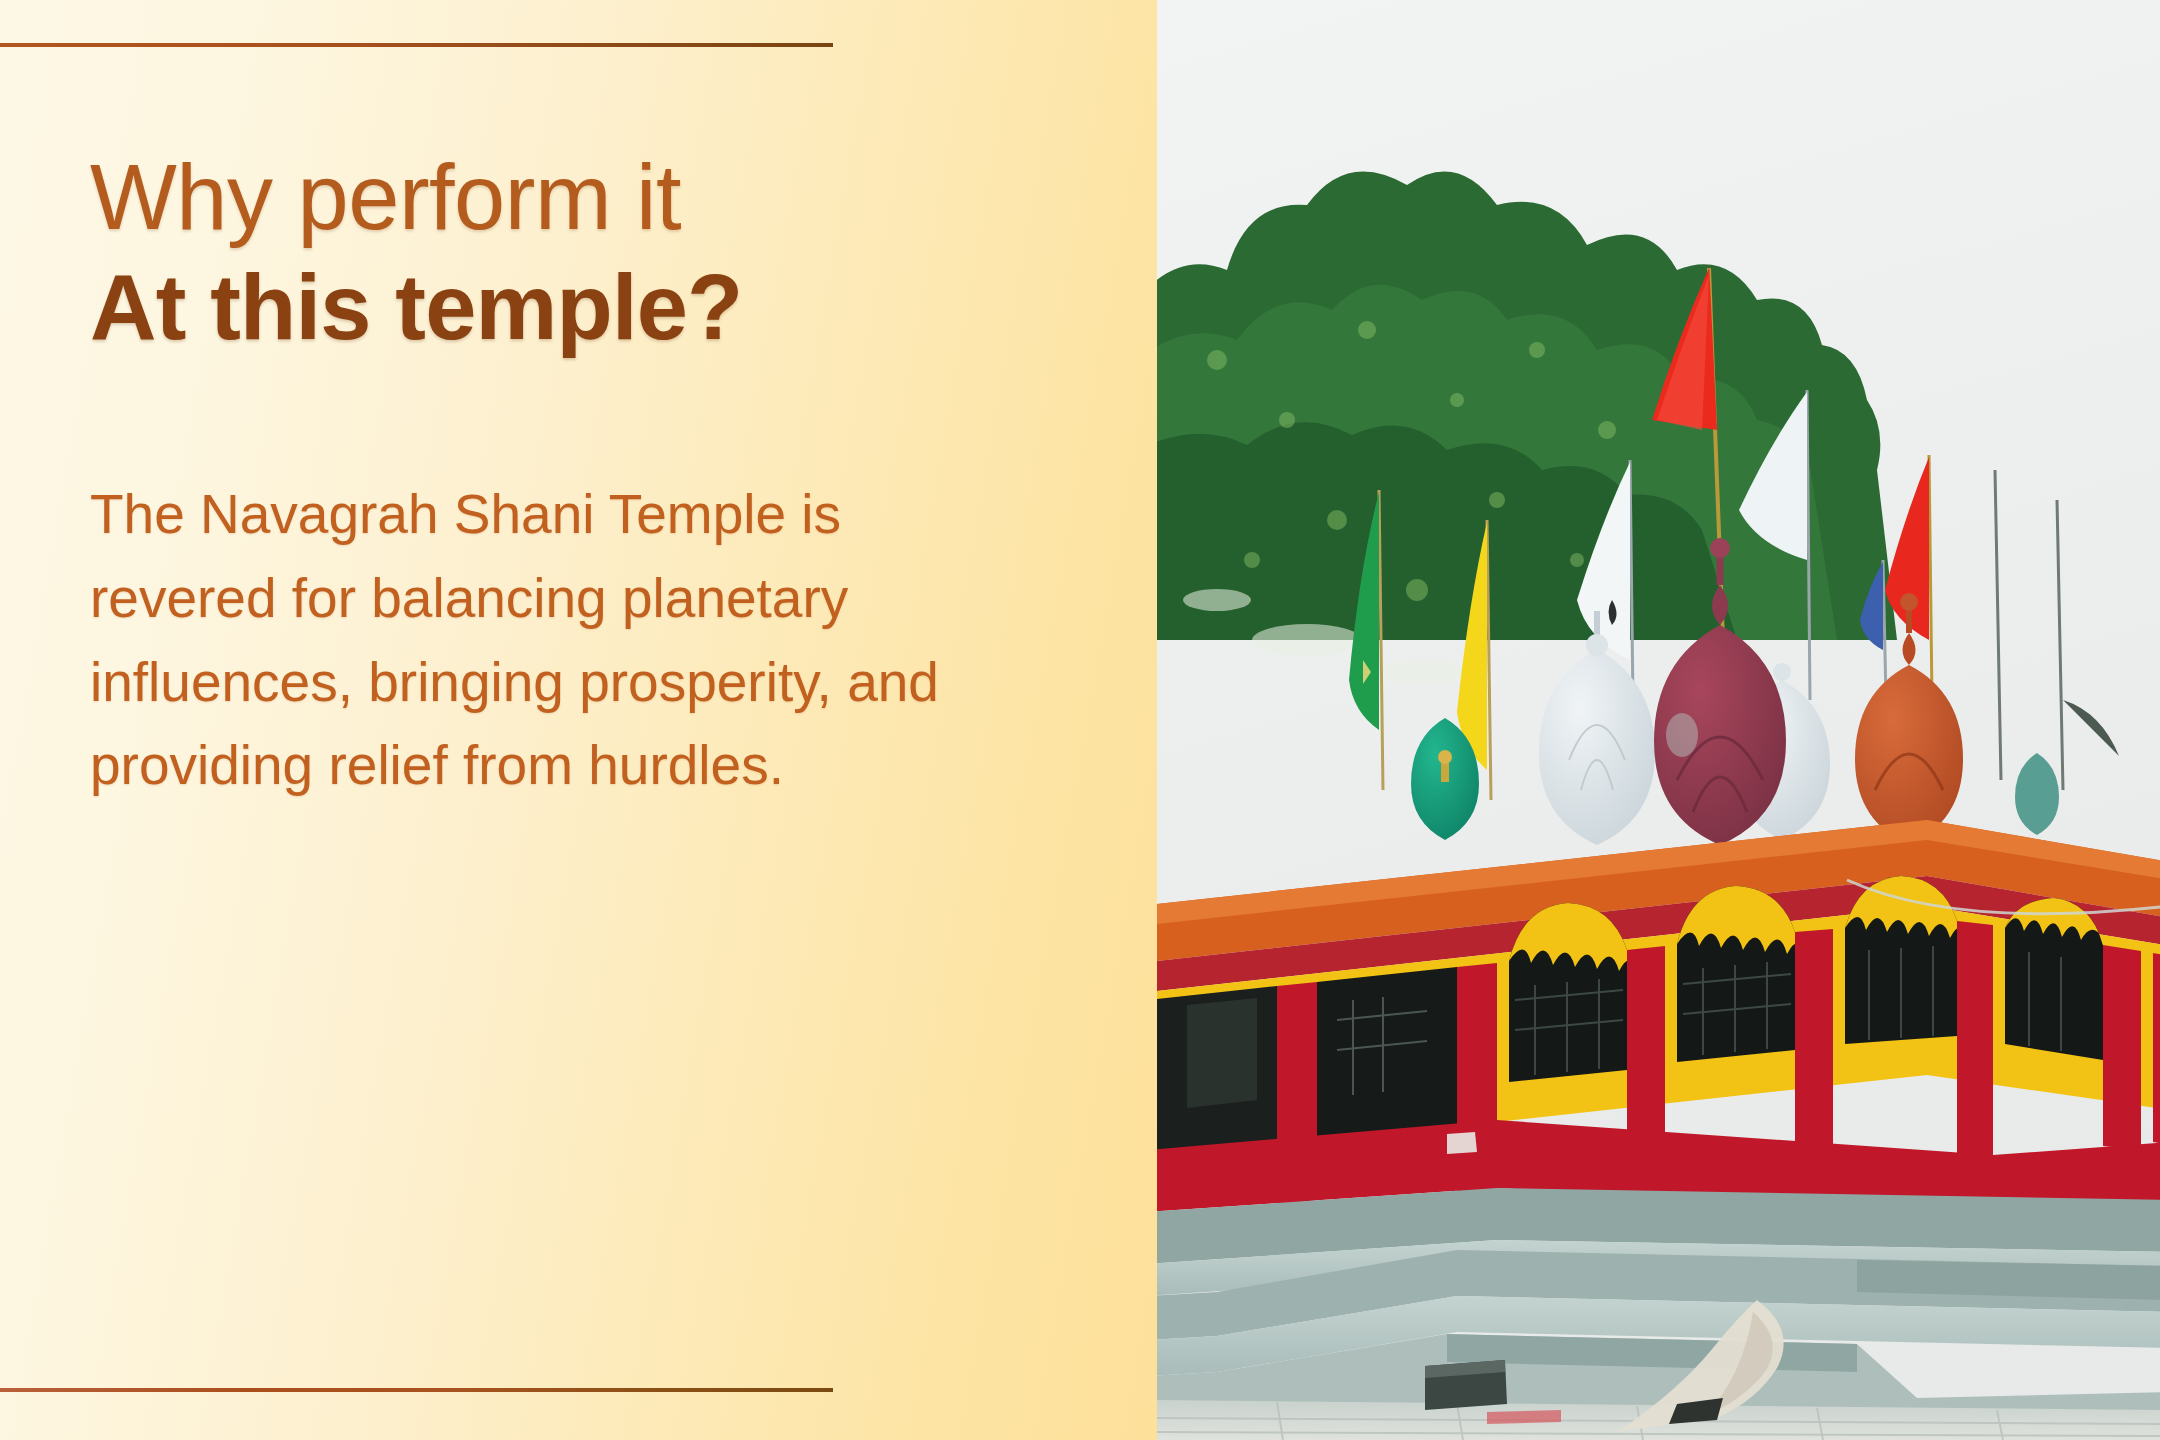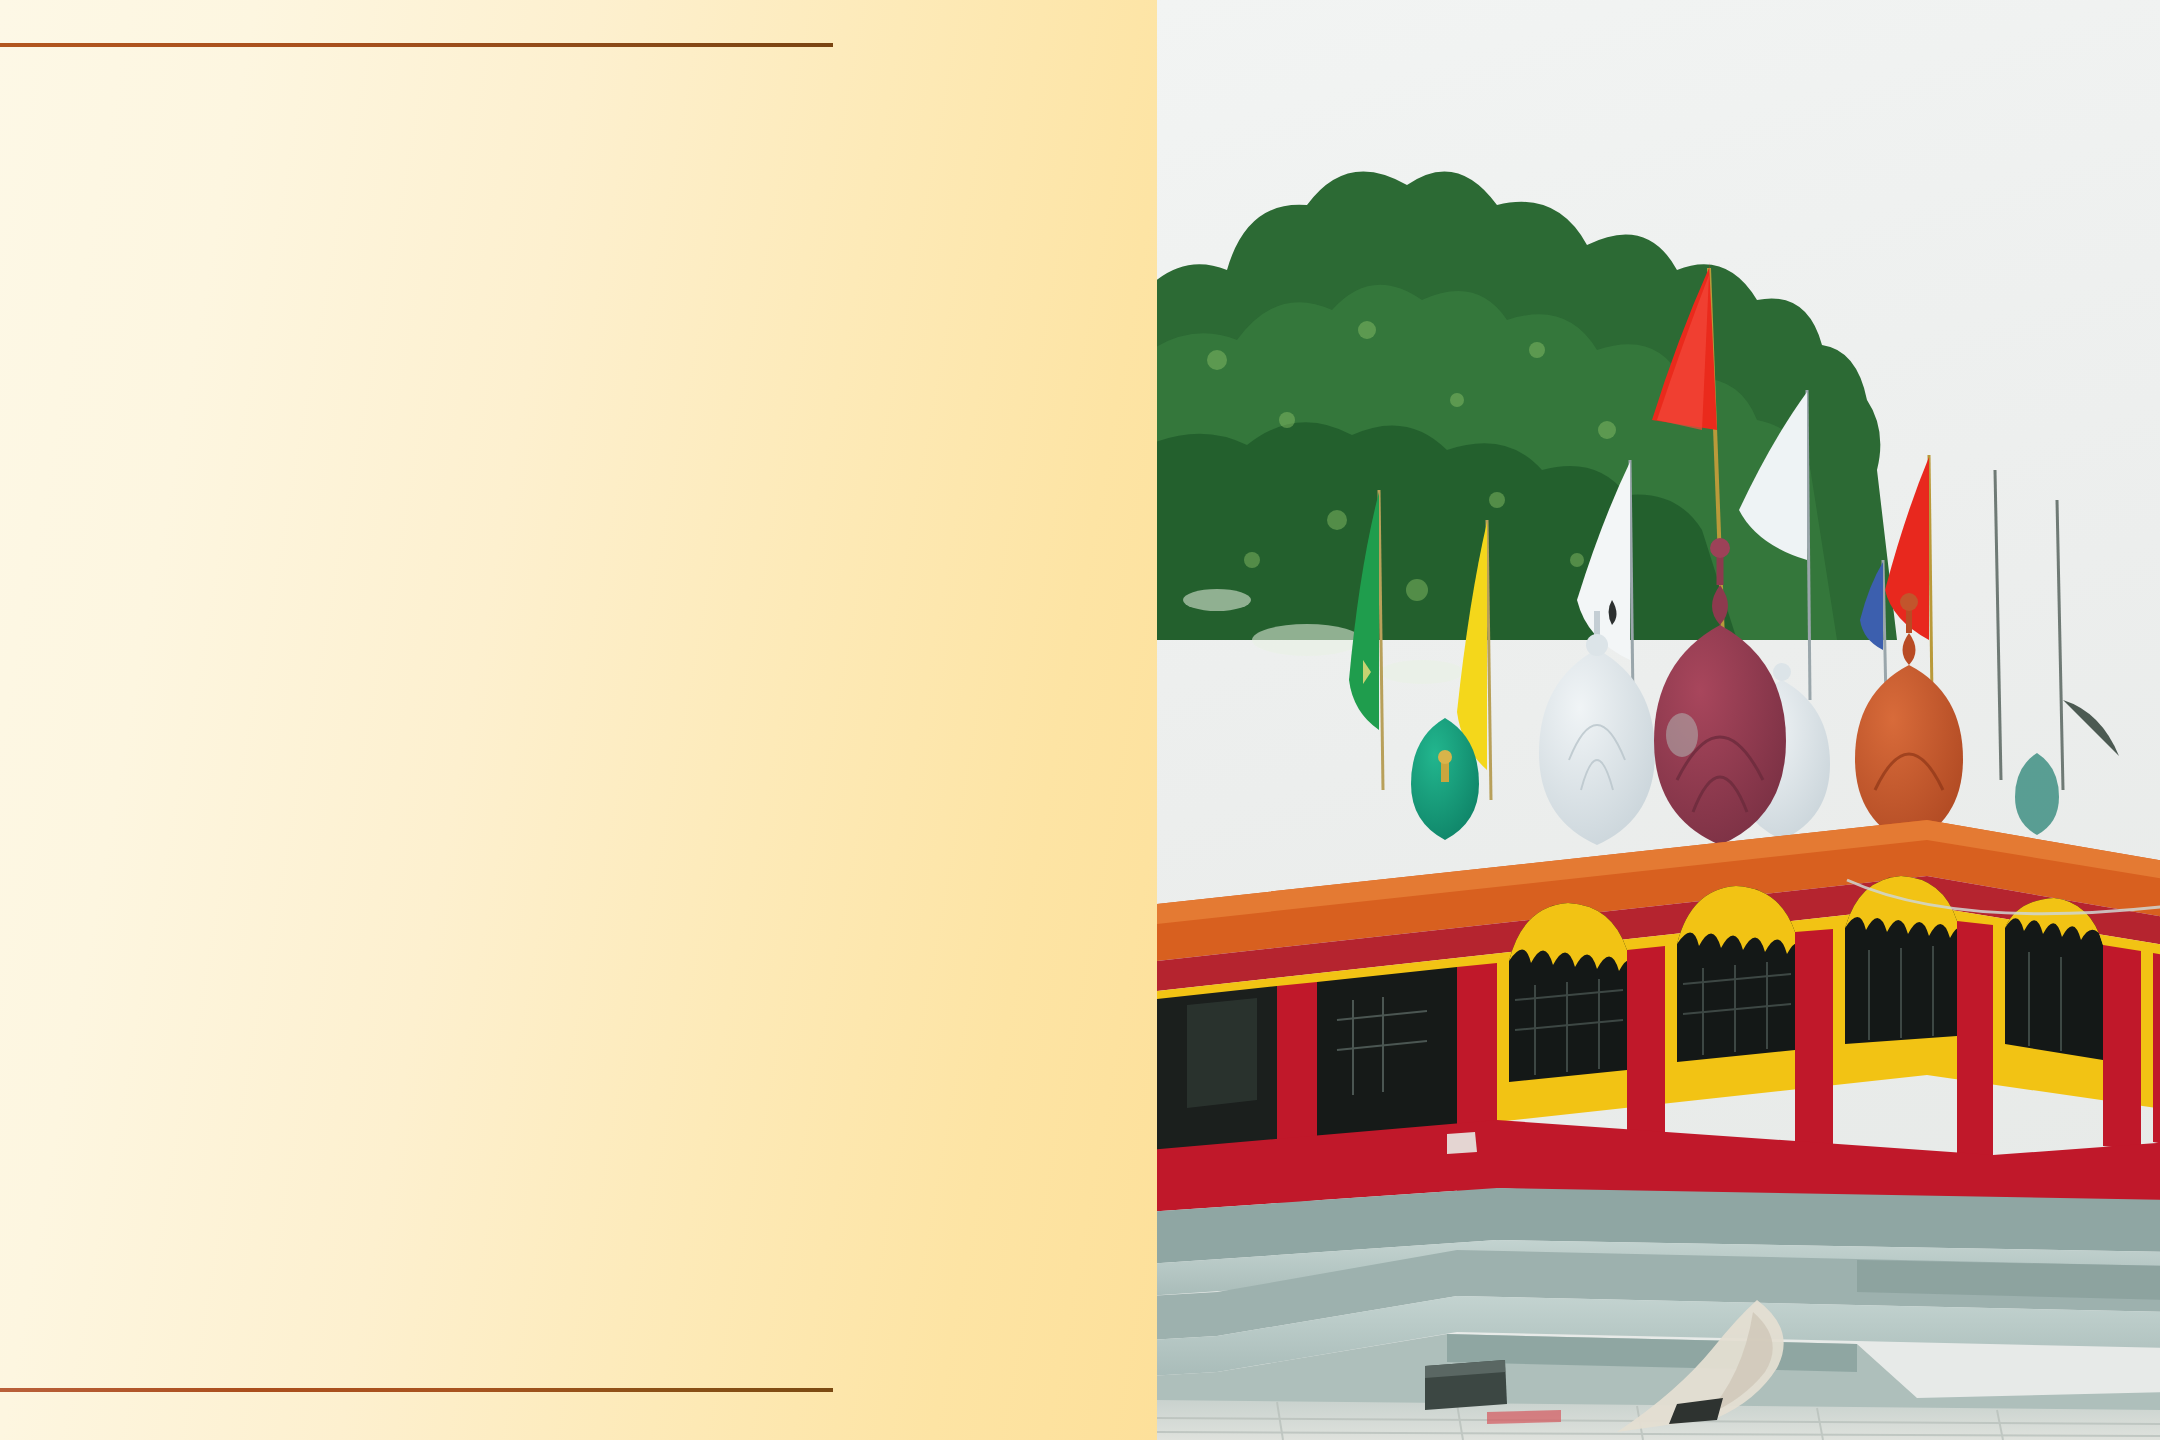"Why perform it" div.content { html: none -> <div> <h1> <span>Why perform it</span> <span>At this temple?</span> </h1> <p>The Navagrah Shani Temple is revered for balancing planetary influences, bringing prosperity, and providing relief from hurdles.</p> </div> }
